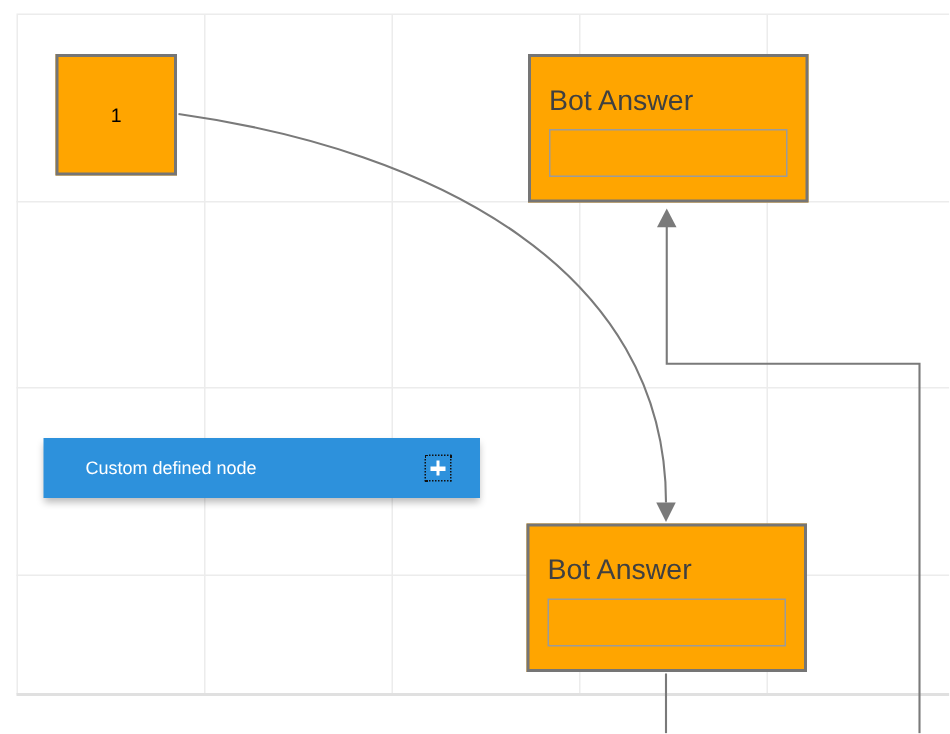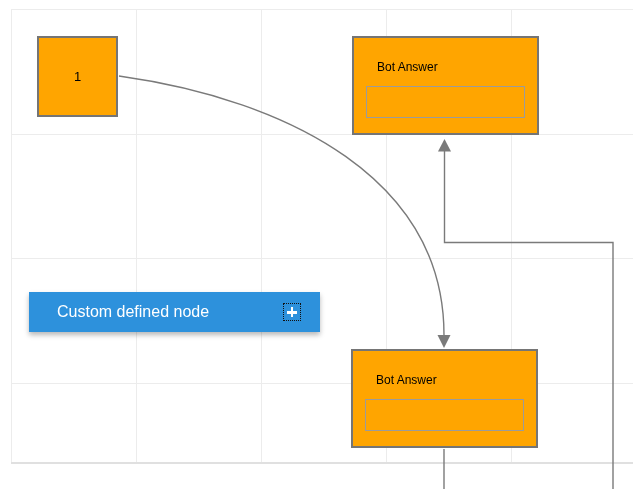"Bot Answer" .bot-title { color: #000000 -> #404040; font-size: 12px -> 19px; margin: 22px 12px 0 23px -> 22px 12px 0 12px }
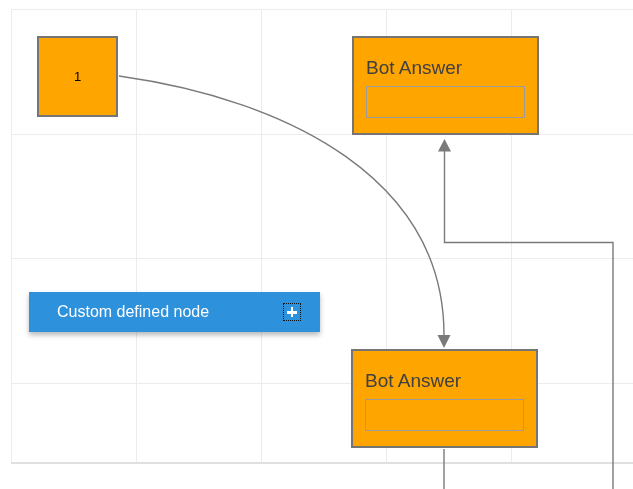"Custom defined node" .custom-node { font-size: 16px -> 12px }
